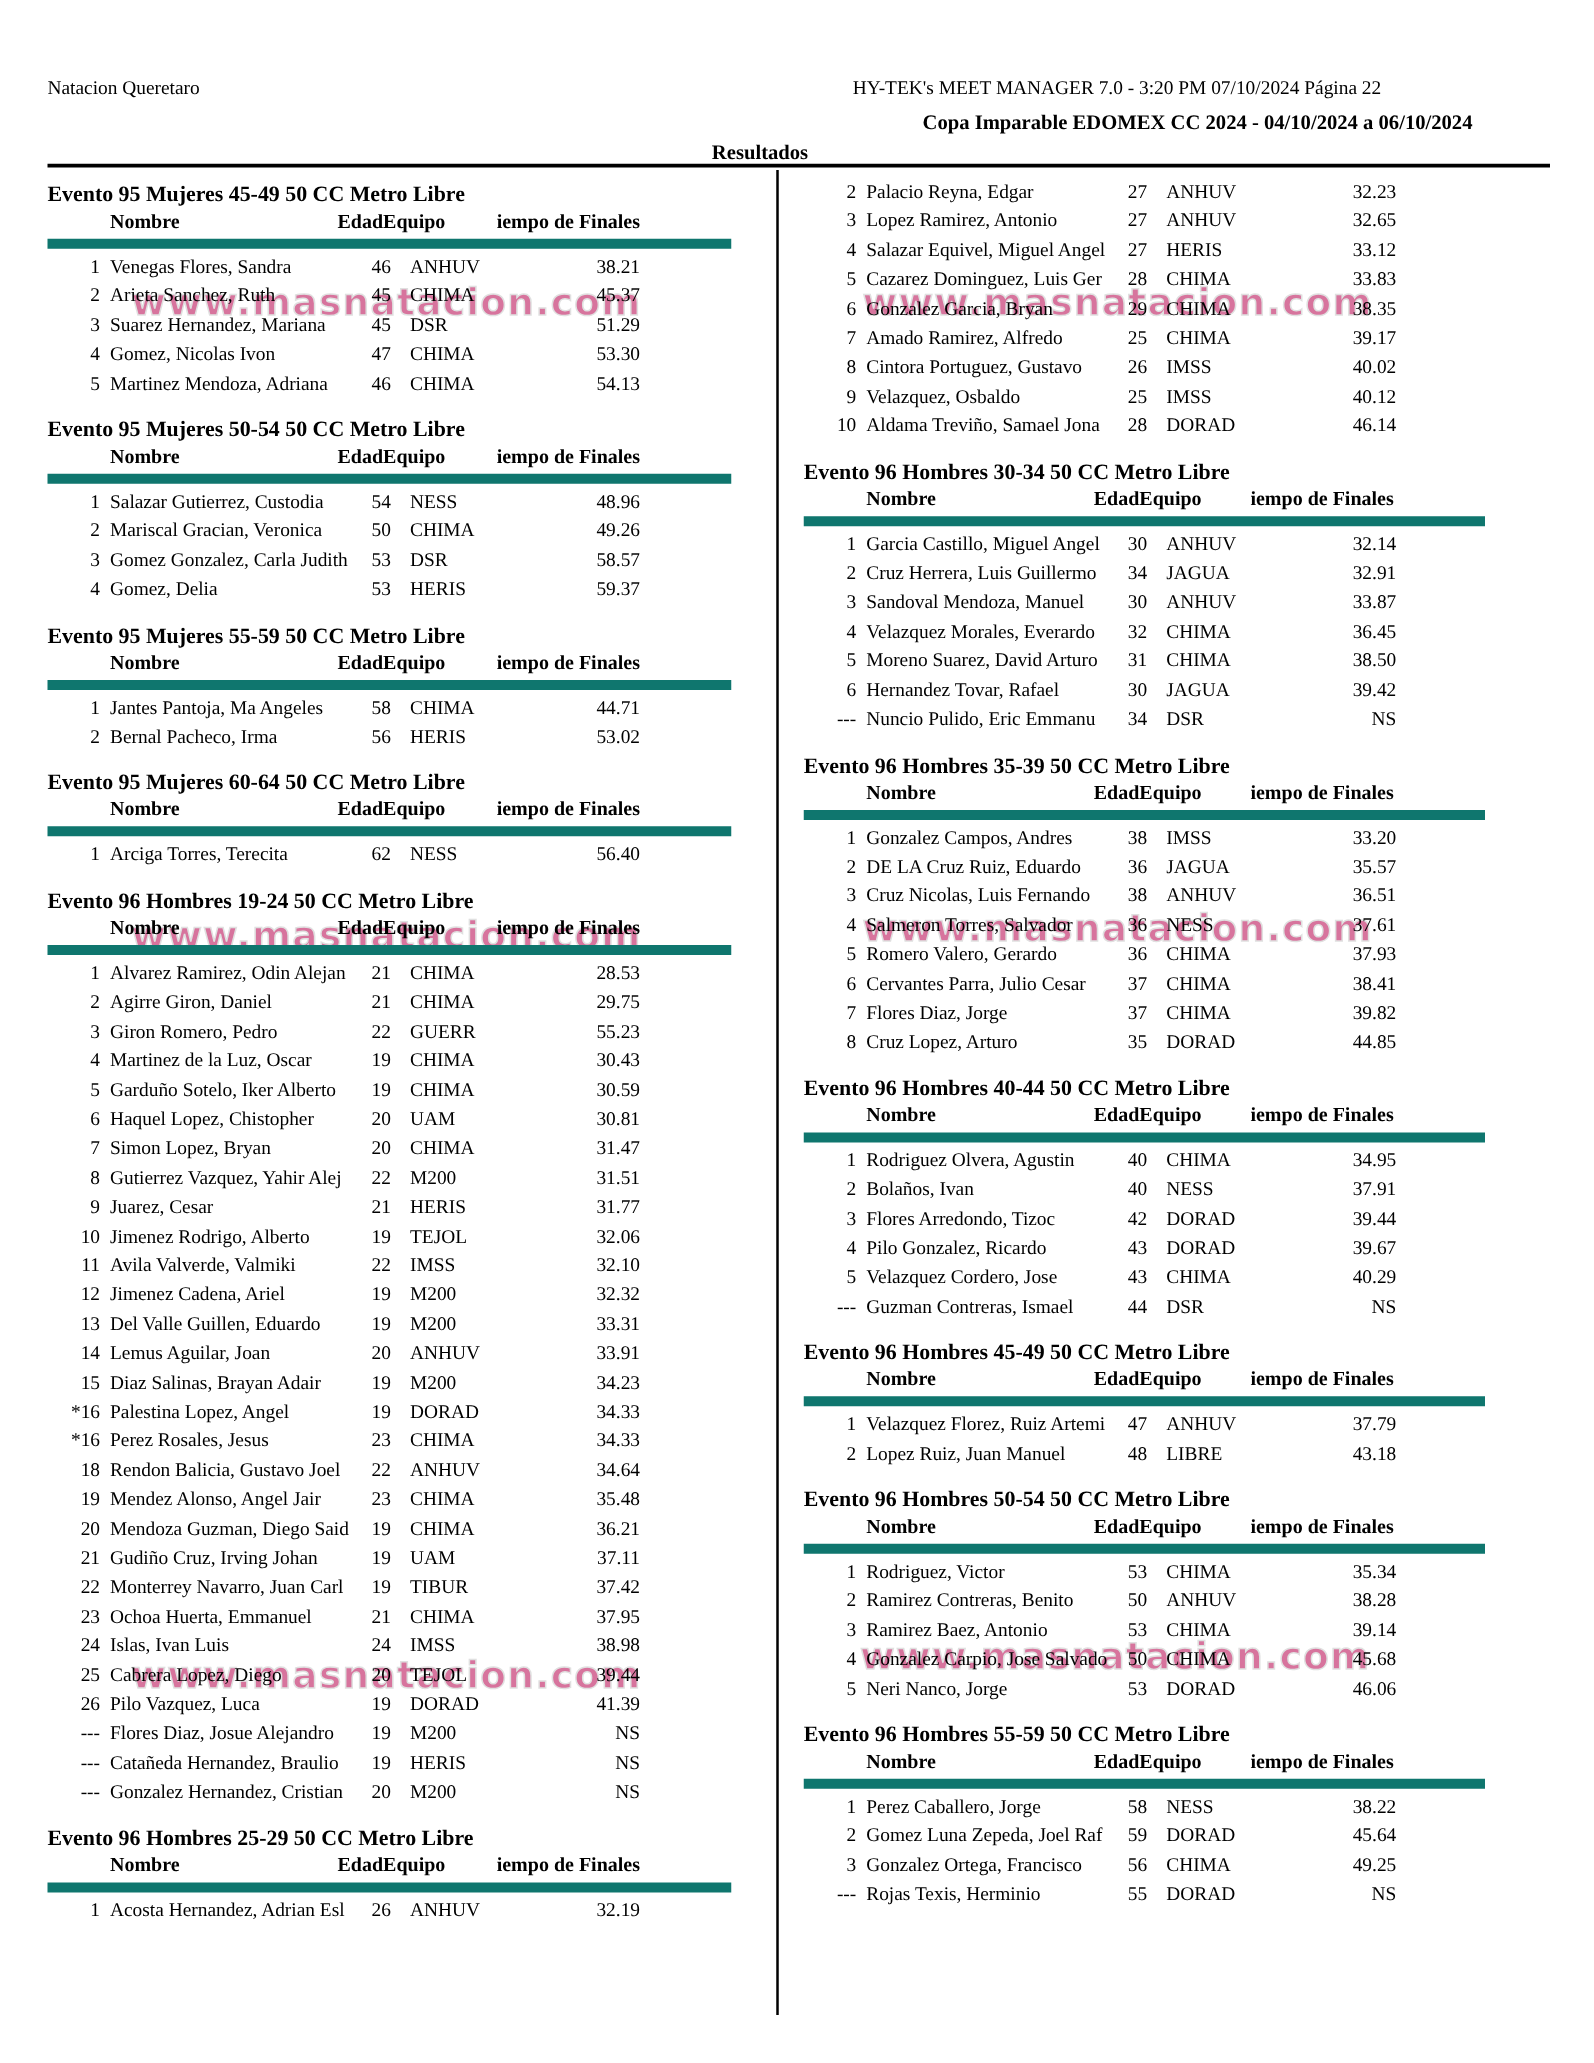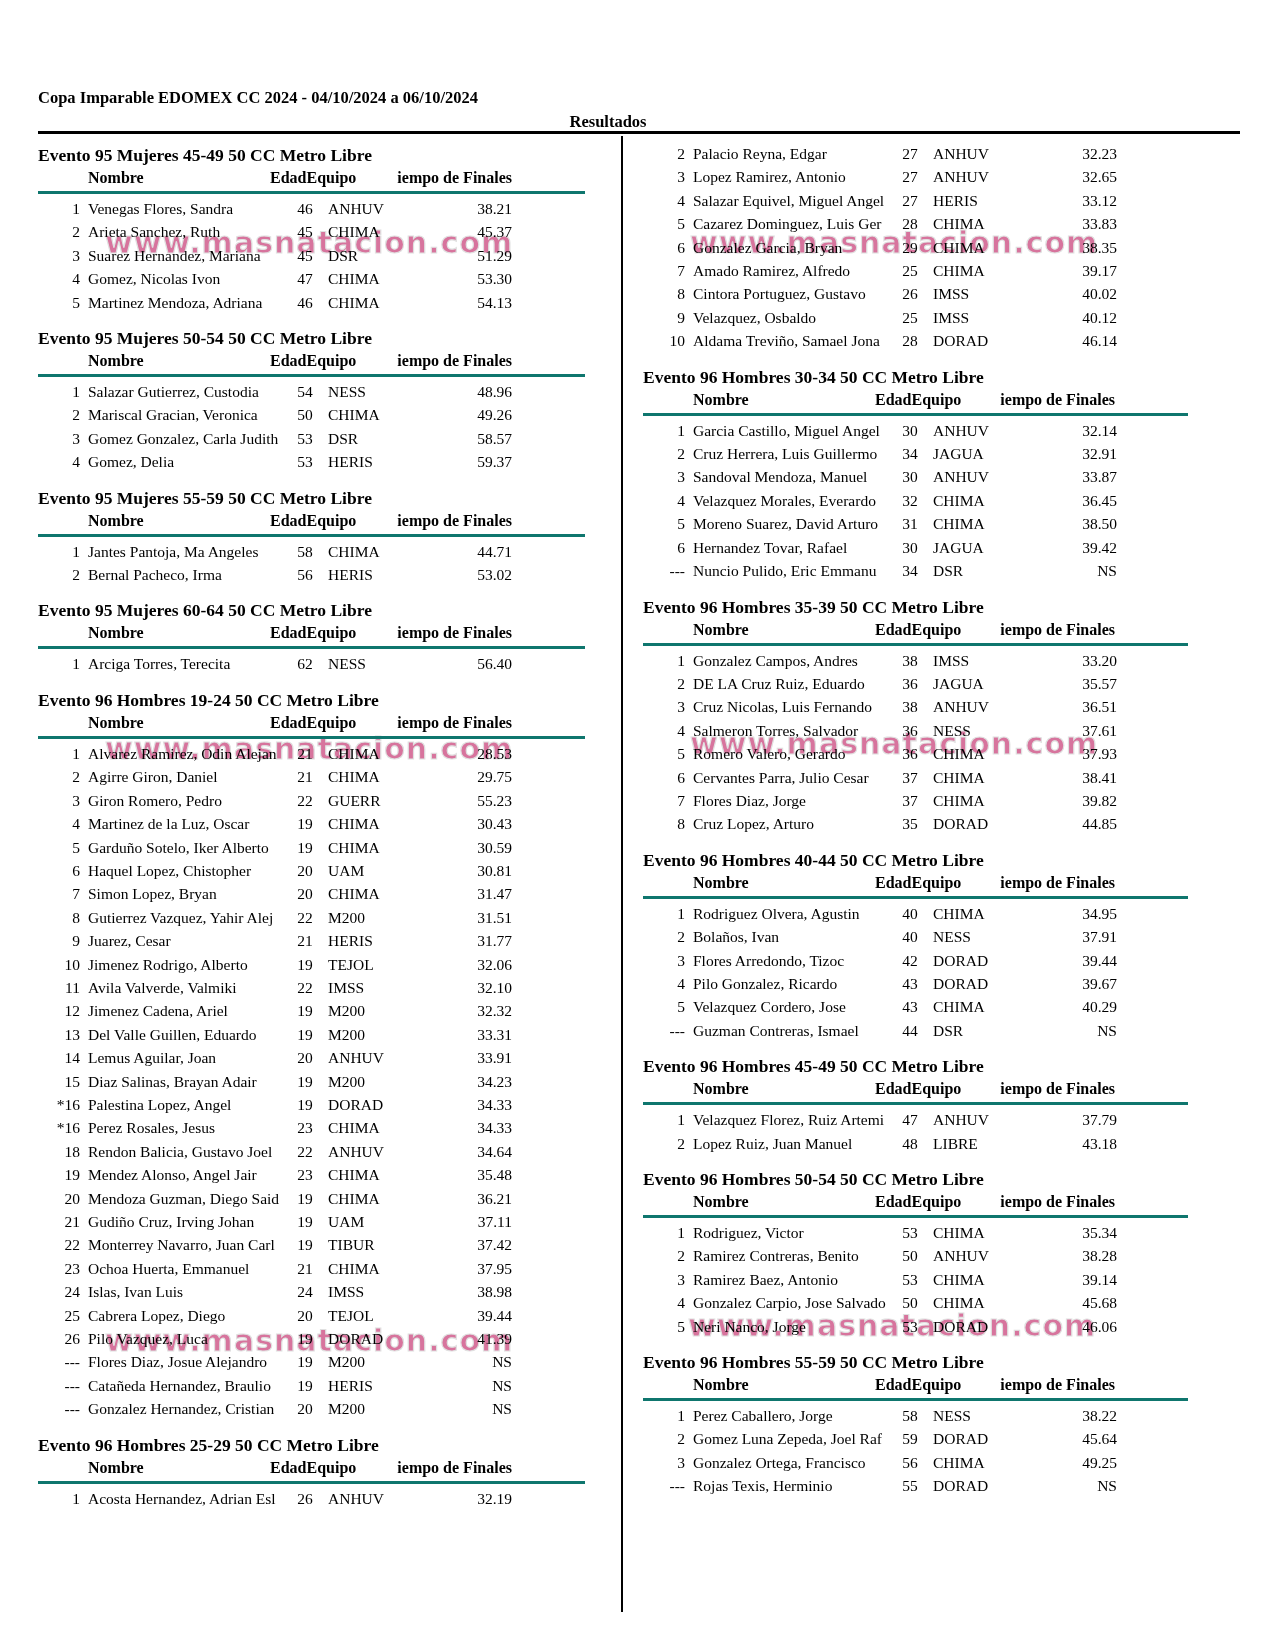"Natacion Queretaro" div.hdr-row { html: none -> <div> <span>Natacion Queretaro</span> <span>HY-TEK's MEET MANAGER 7.0 - 3:20 PM 07/10/2024 Página 22</span> </div> }
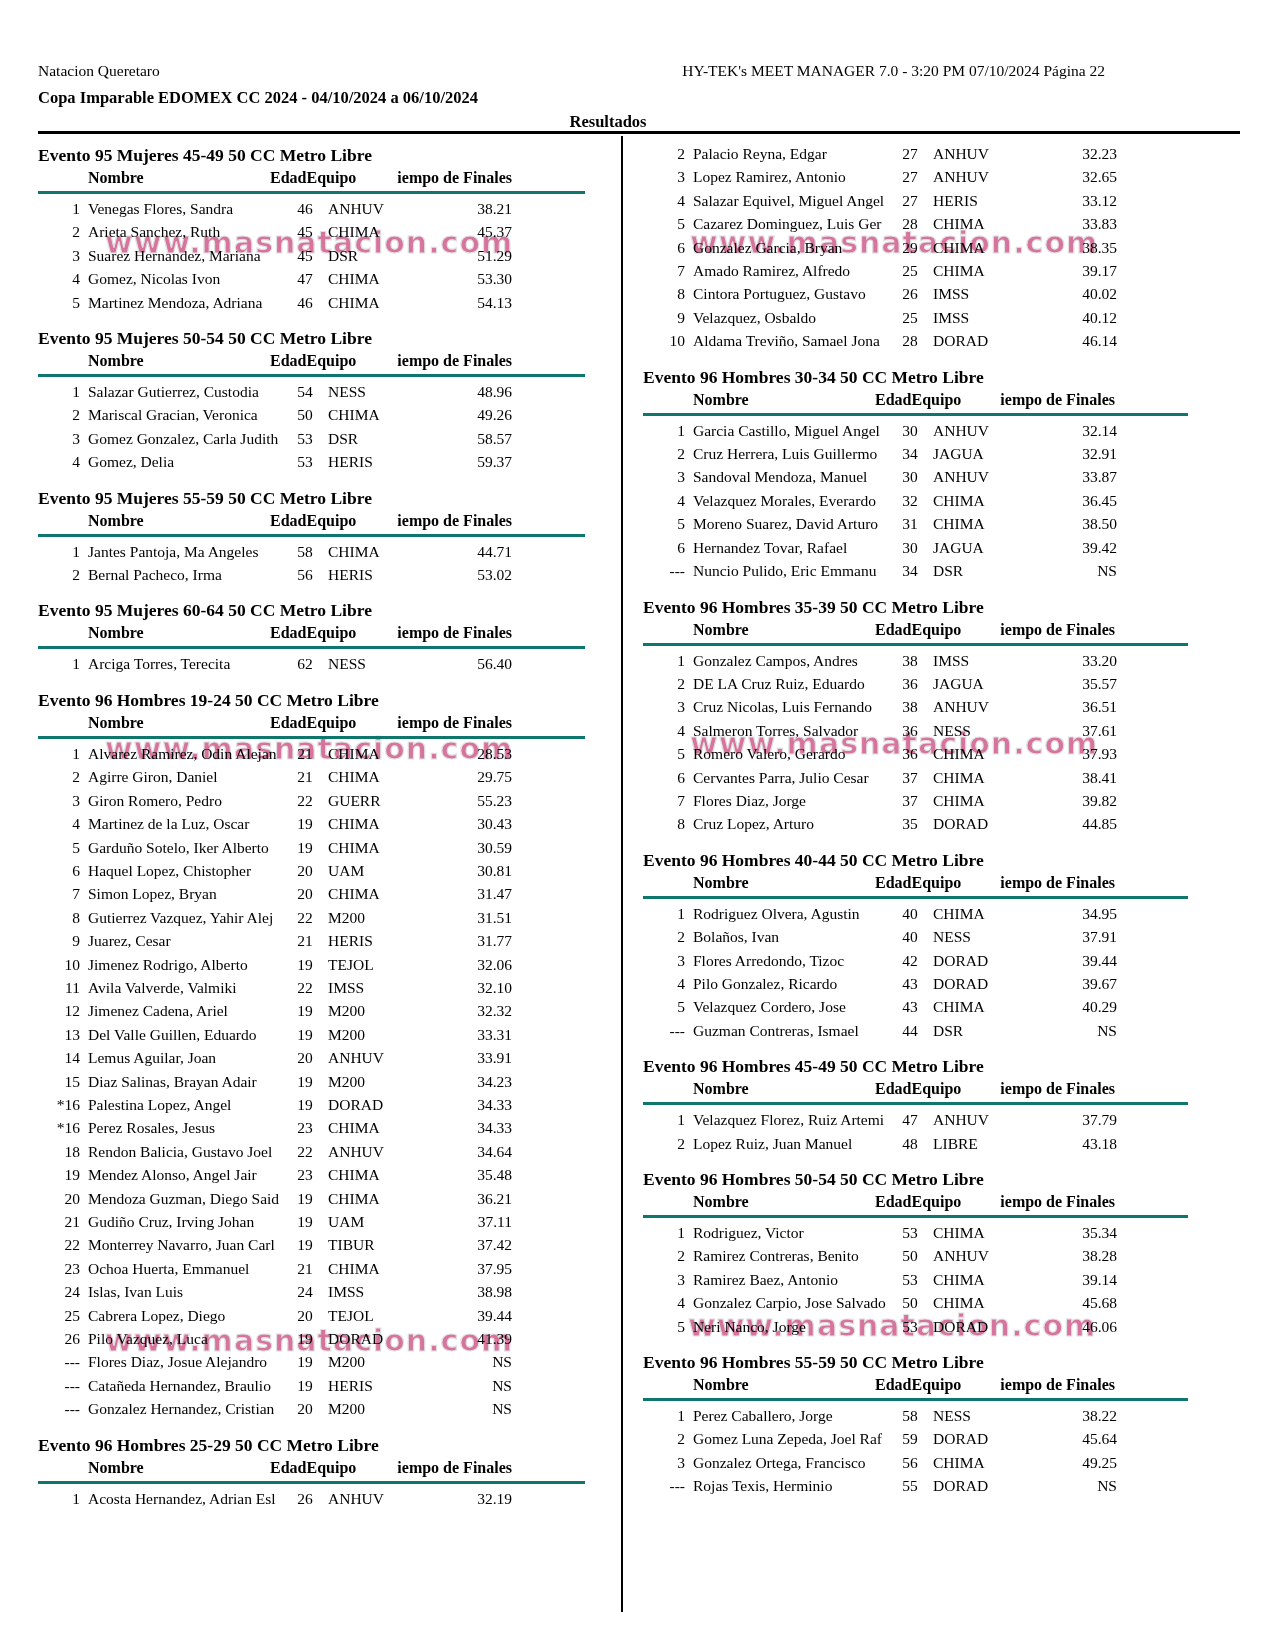"Copa Imparable EDOMEX CC 2024" .hdr-title { text-align: left -> right }
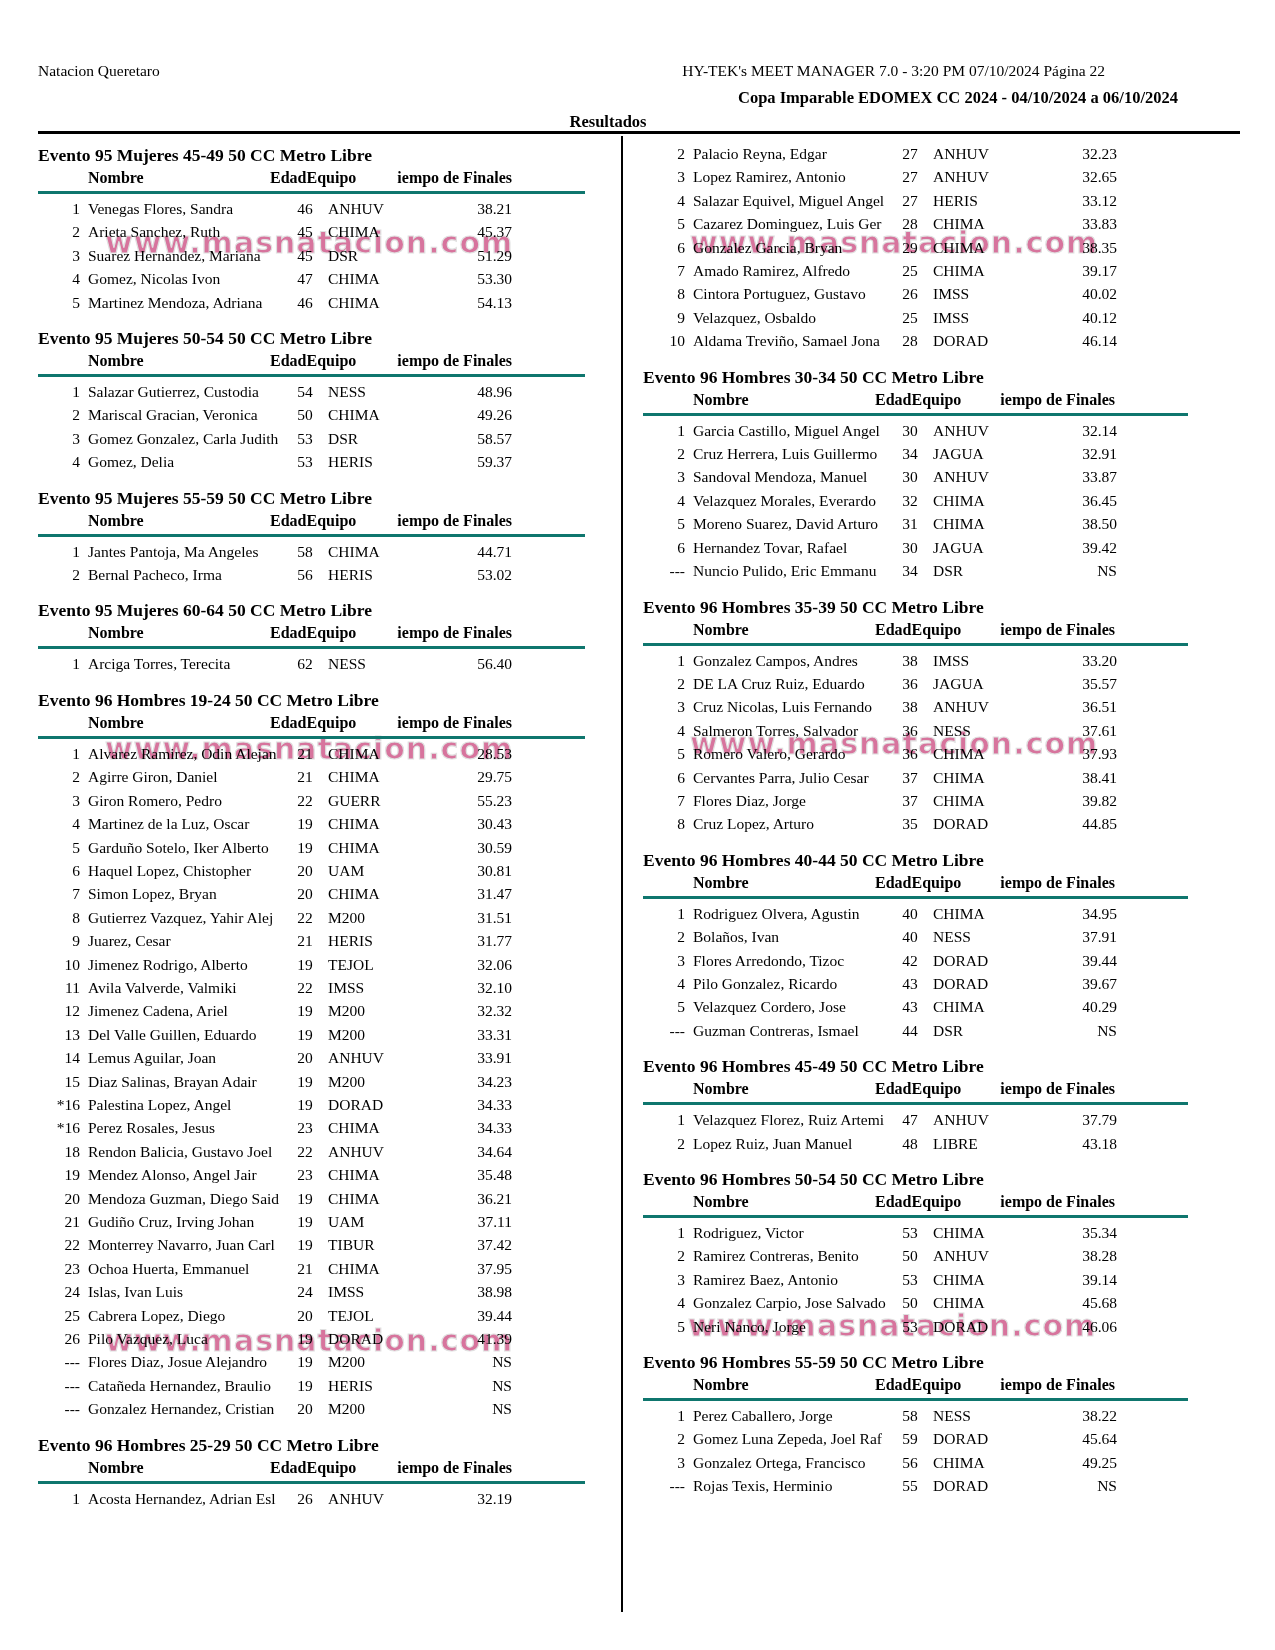"Nombre" .thead { border-bottom: 3px solid #0f766e -> 8px solid #0f766e }
